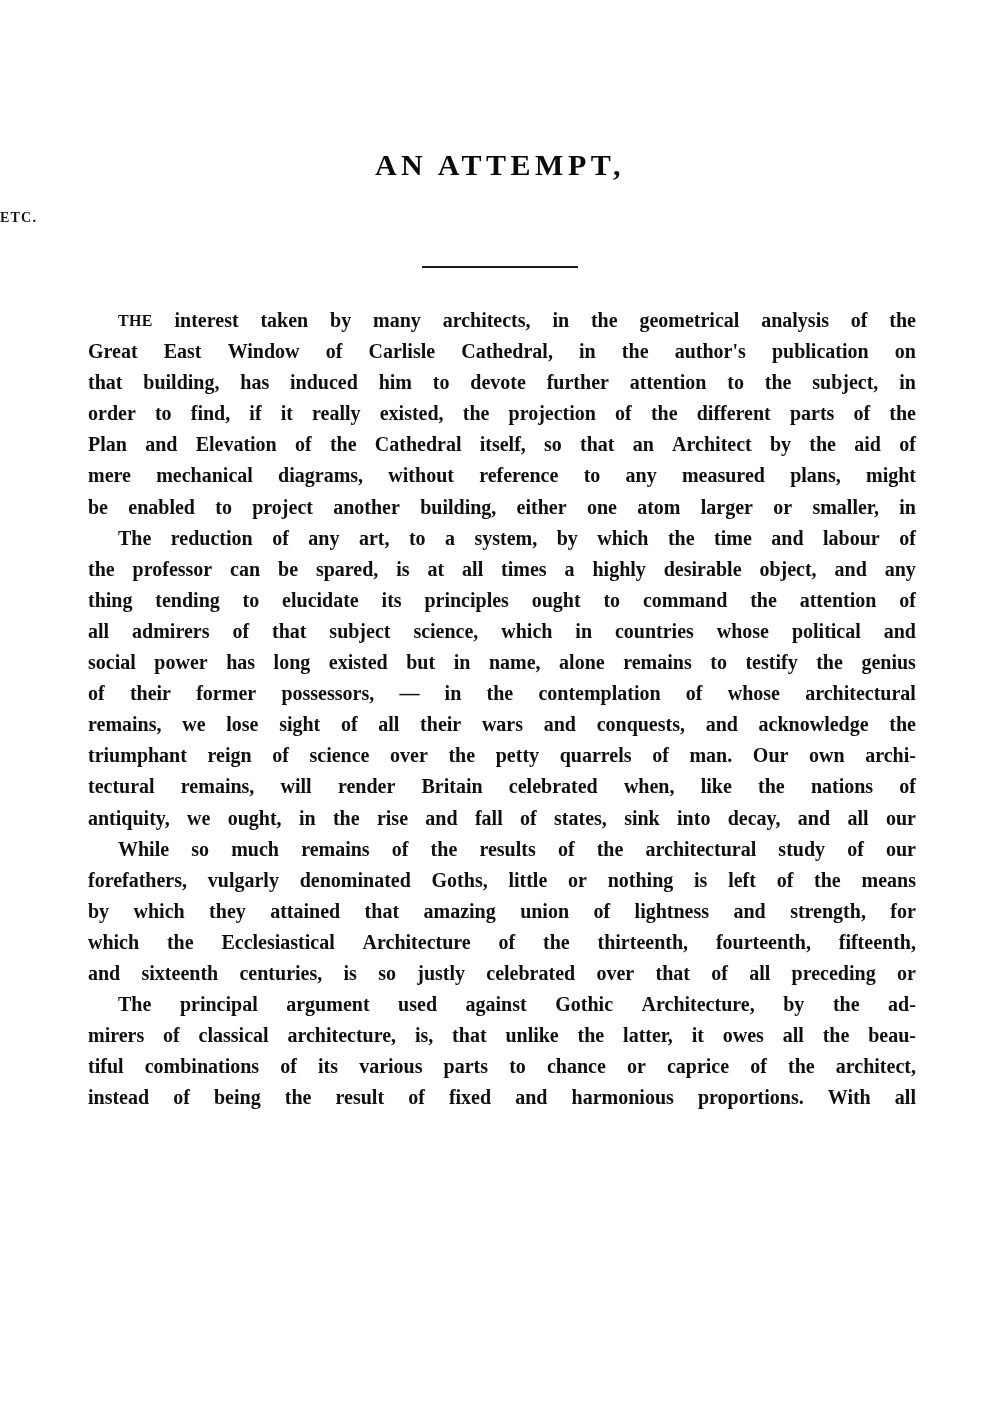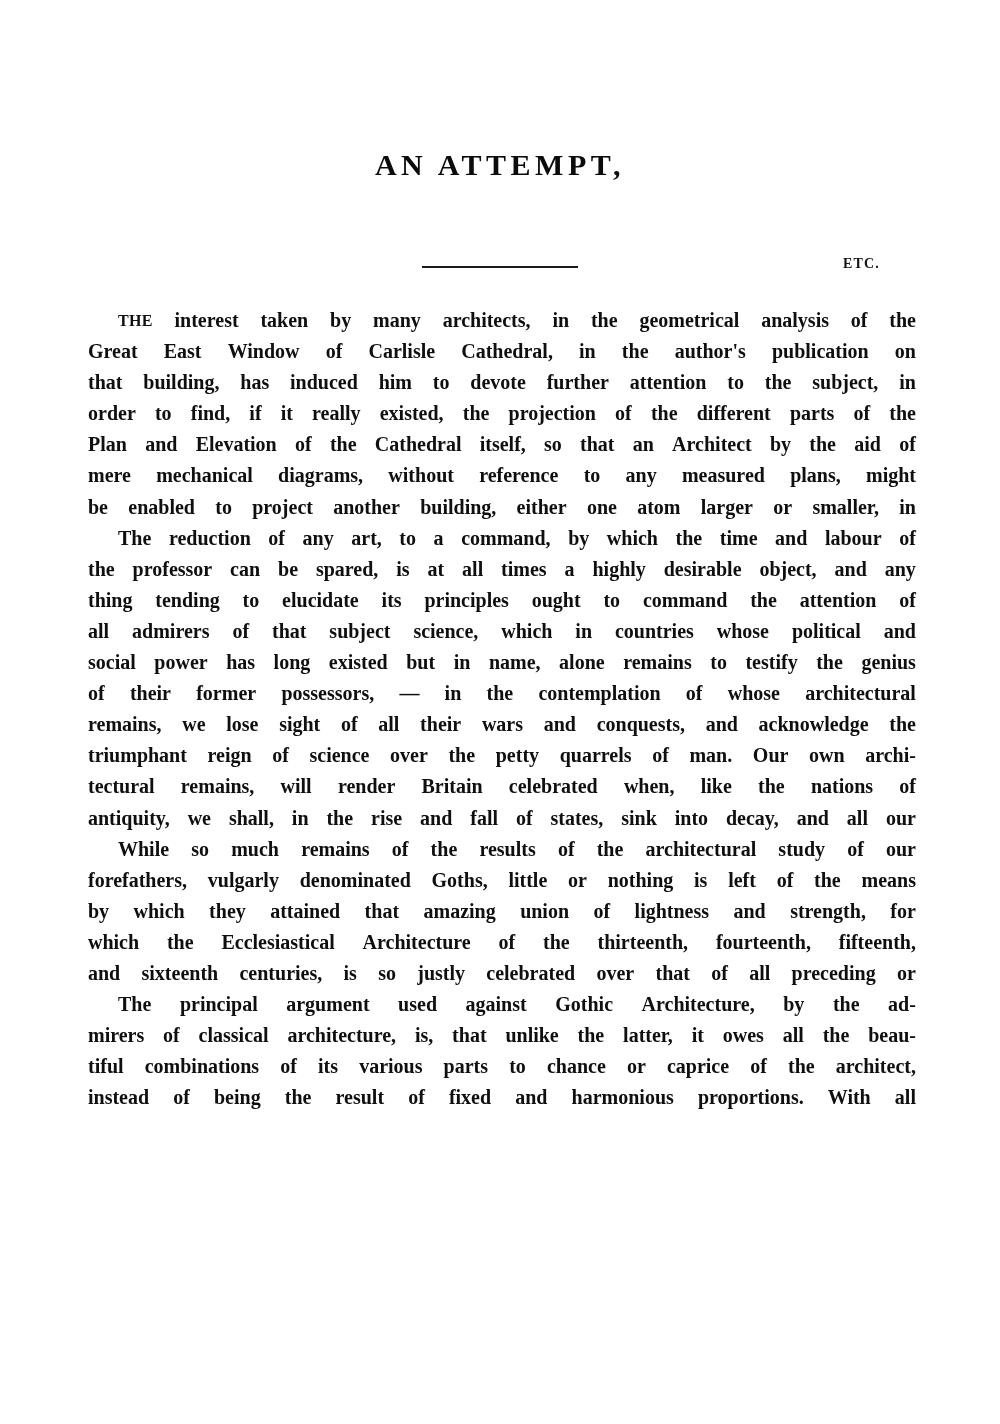"ETC." .doc-subtitle { margin-top: 46px -> none; text-align: right -> left }
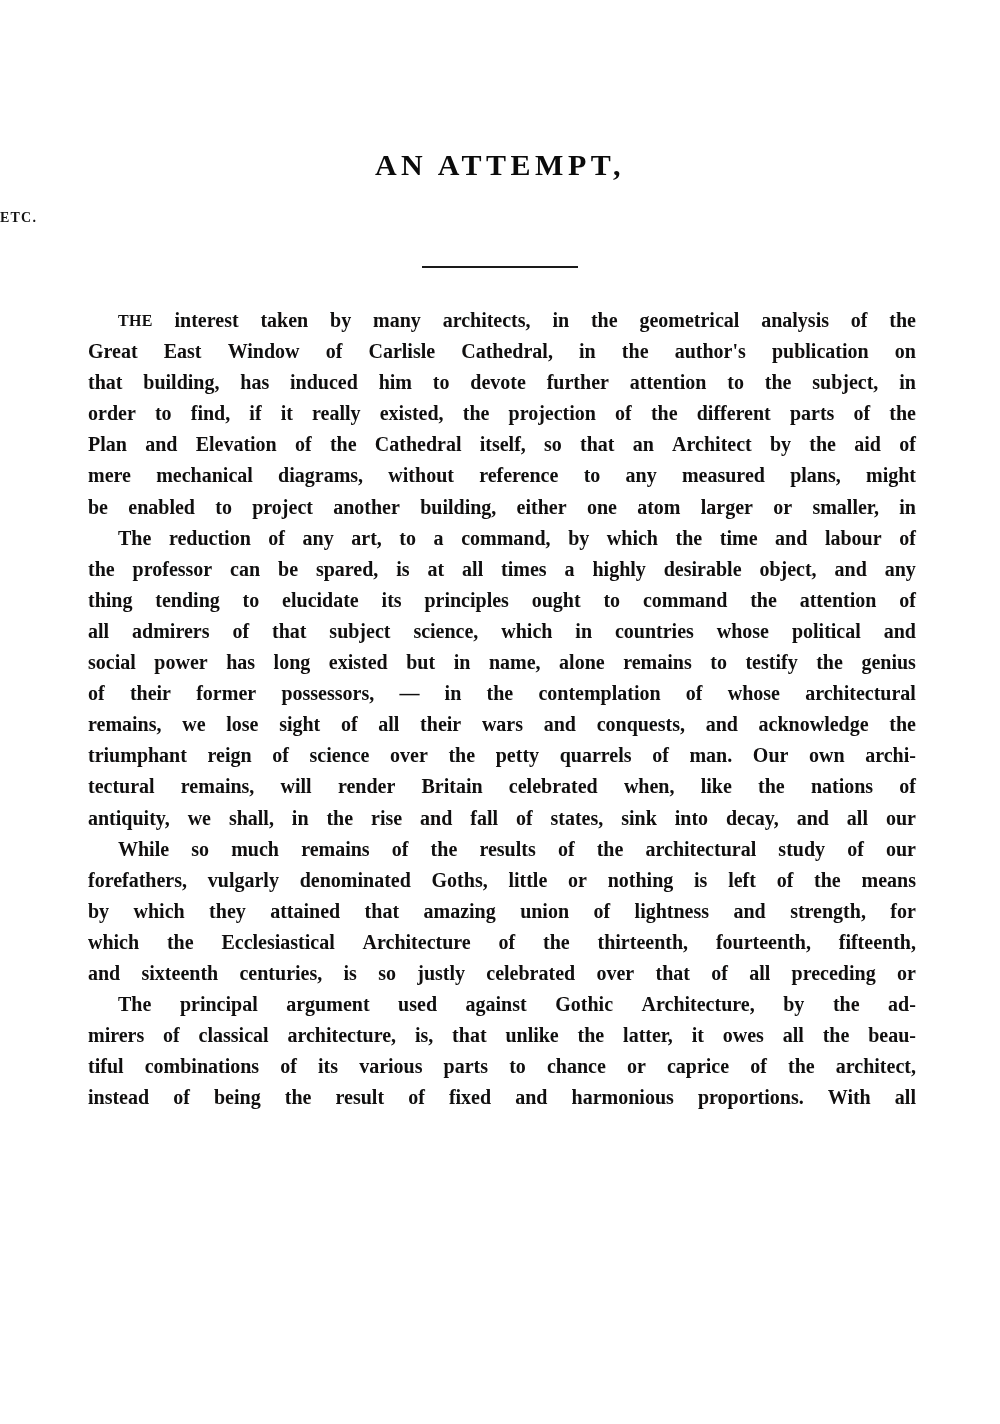"command," span.w { text: command -> system }
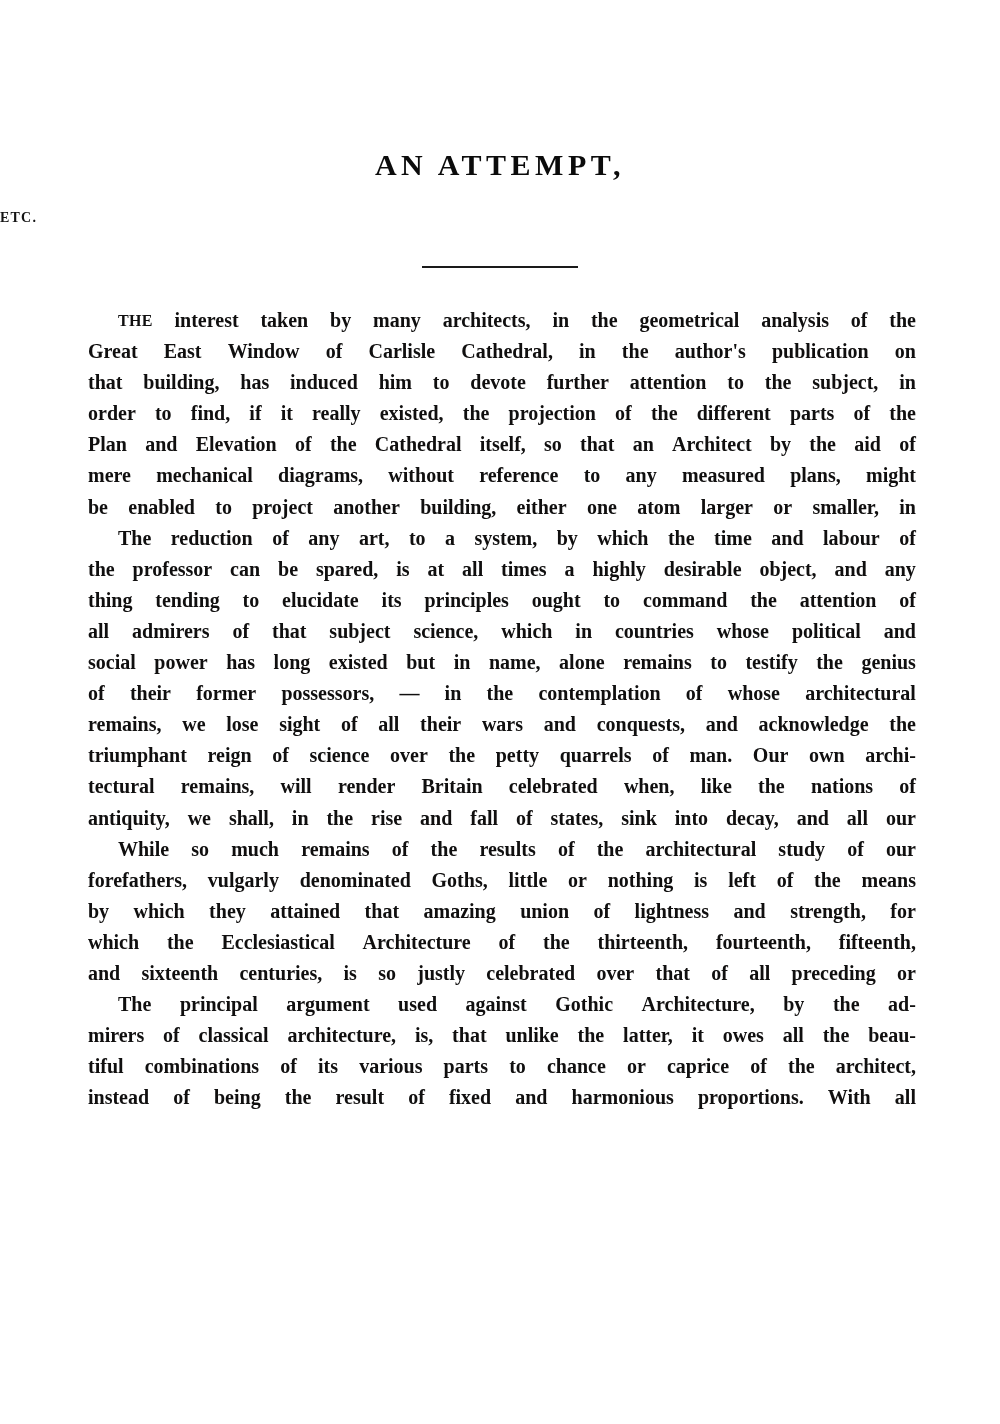"shall," span.w { text: shall -> ought }
